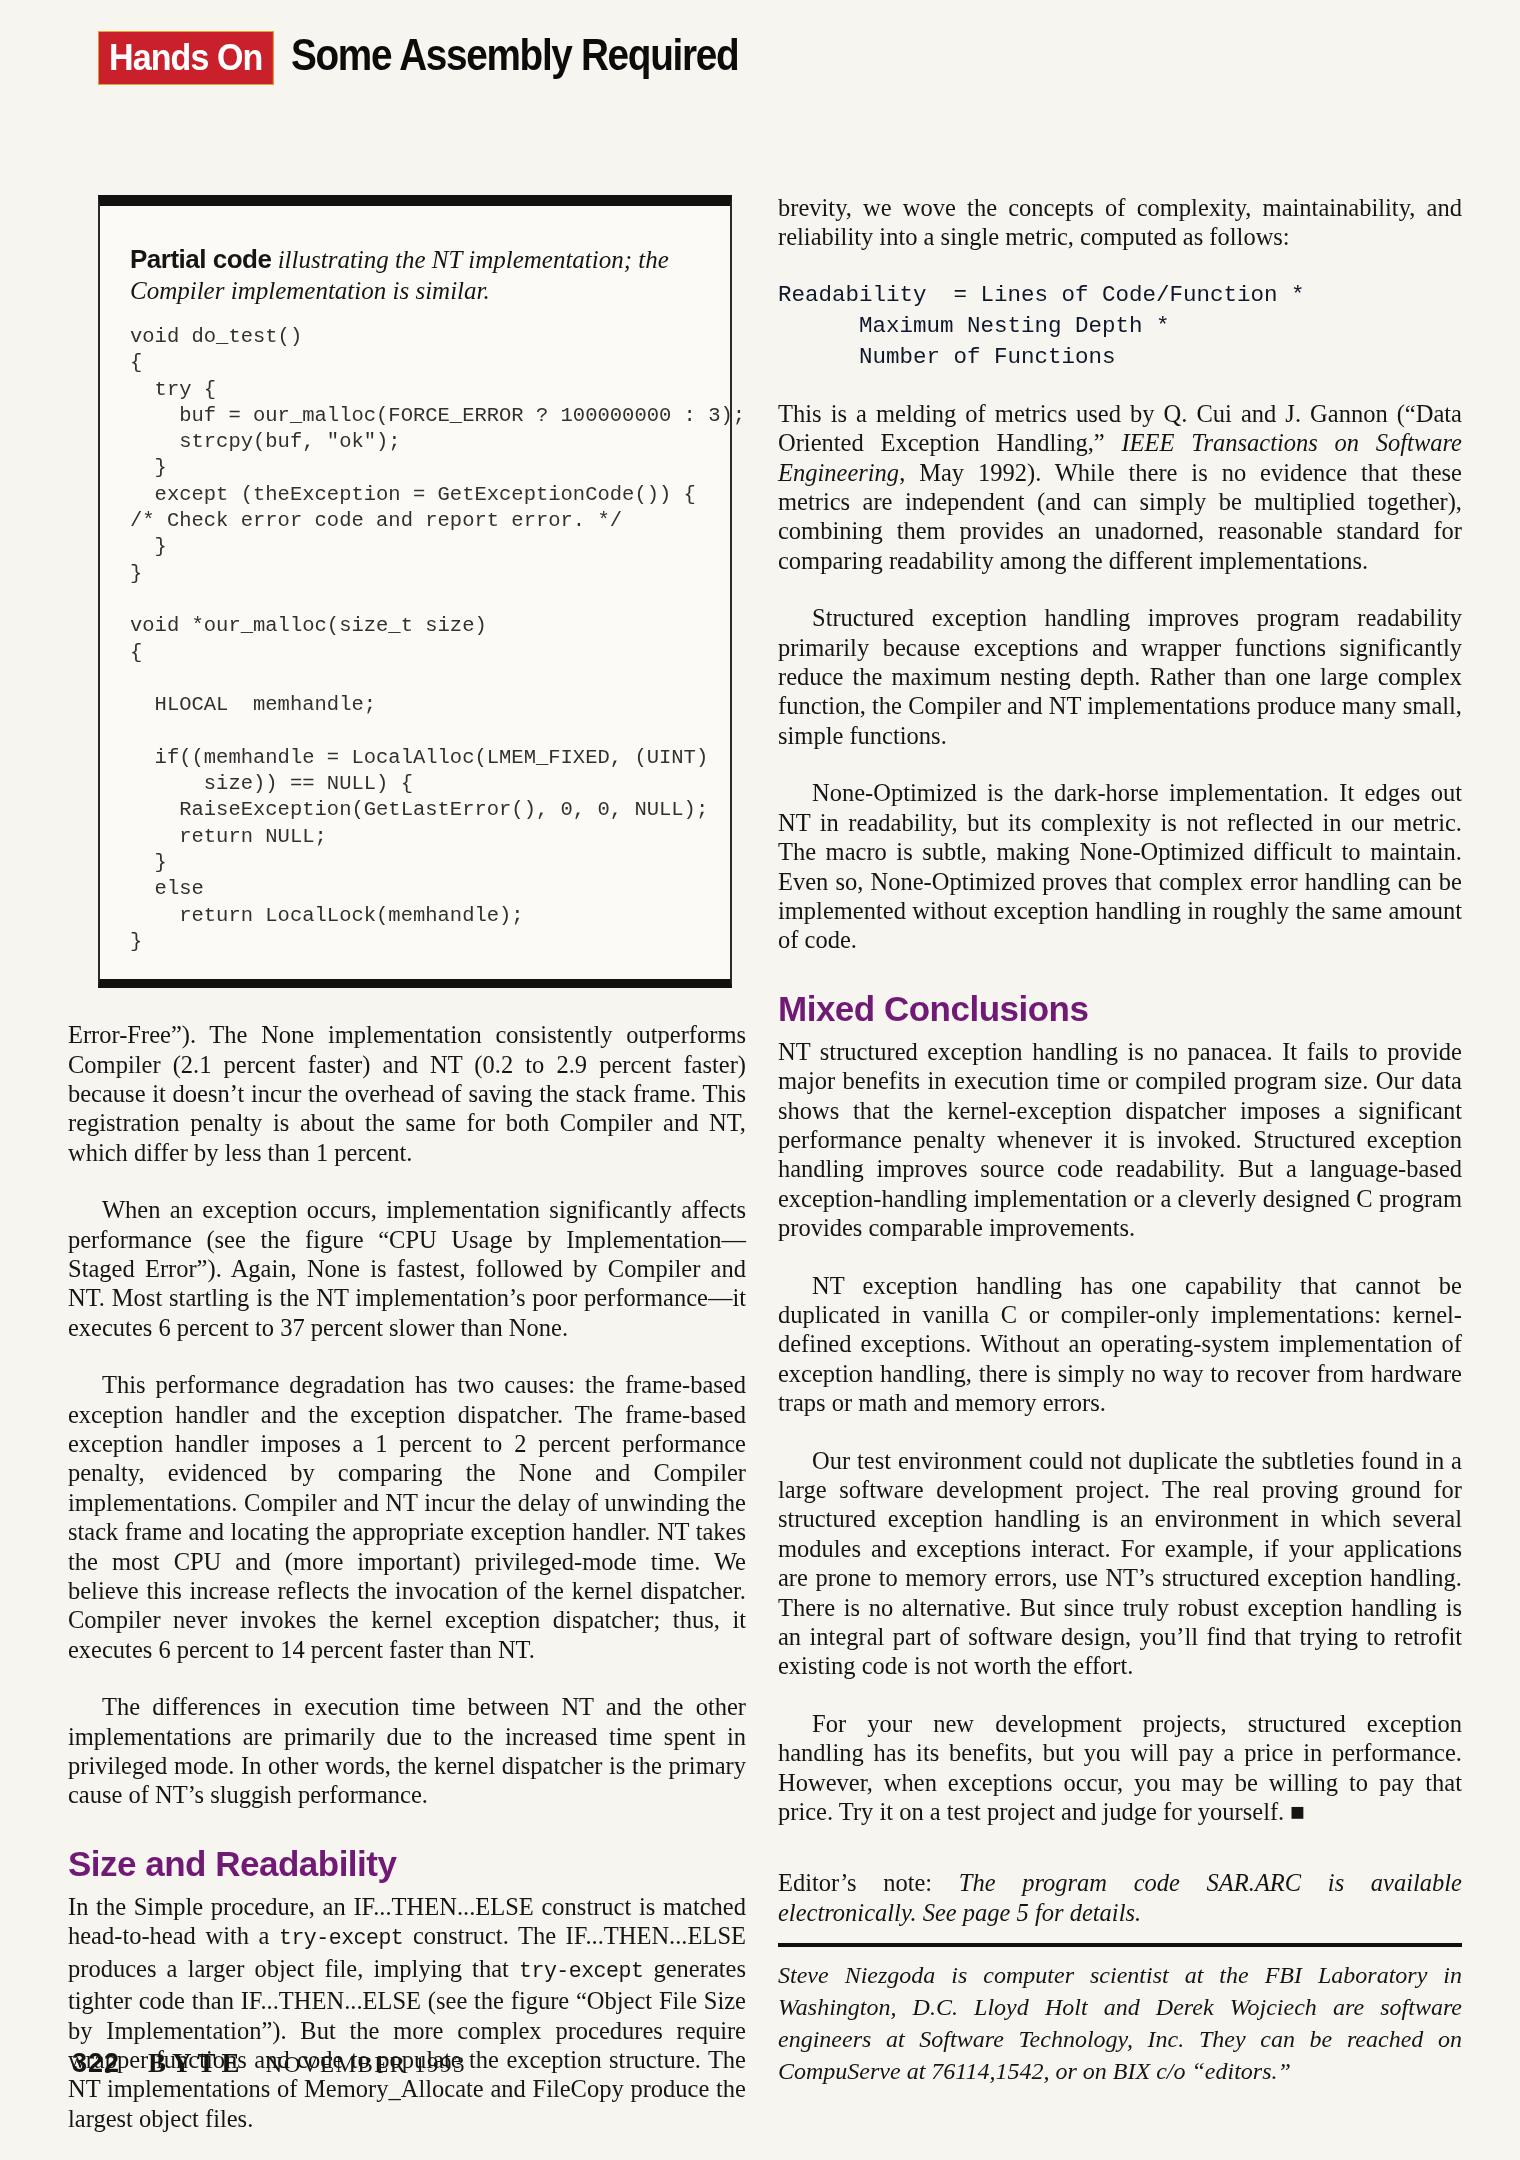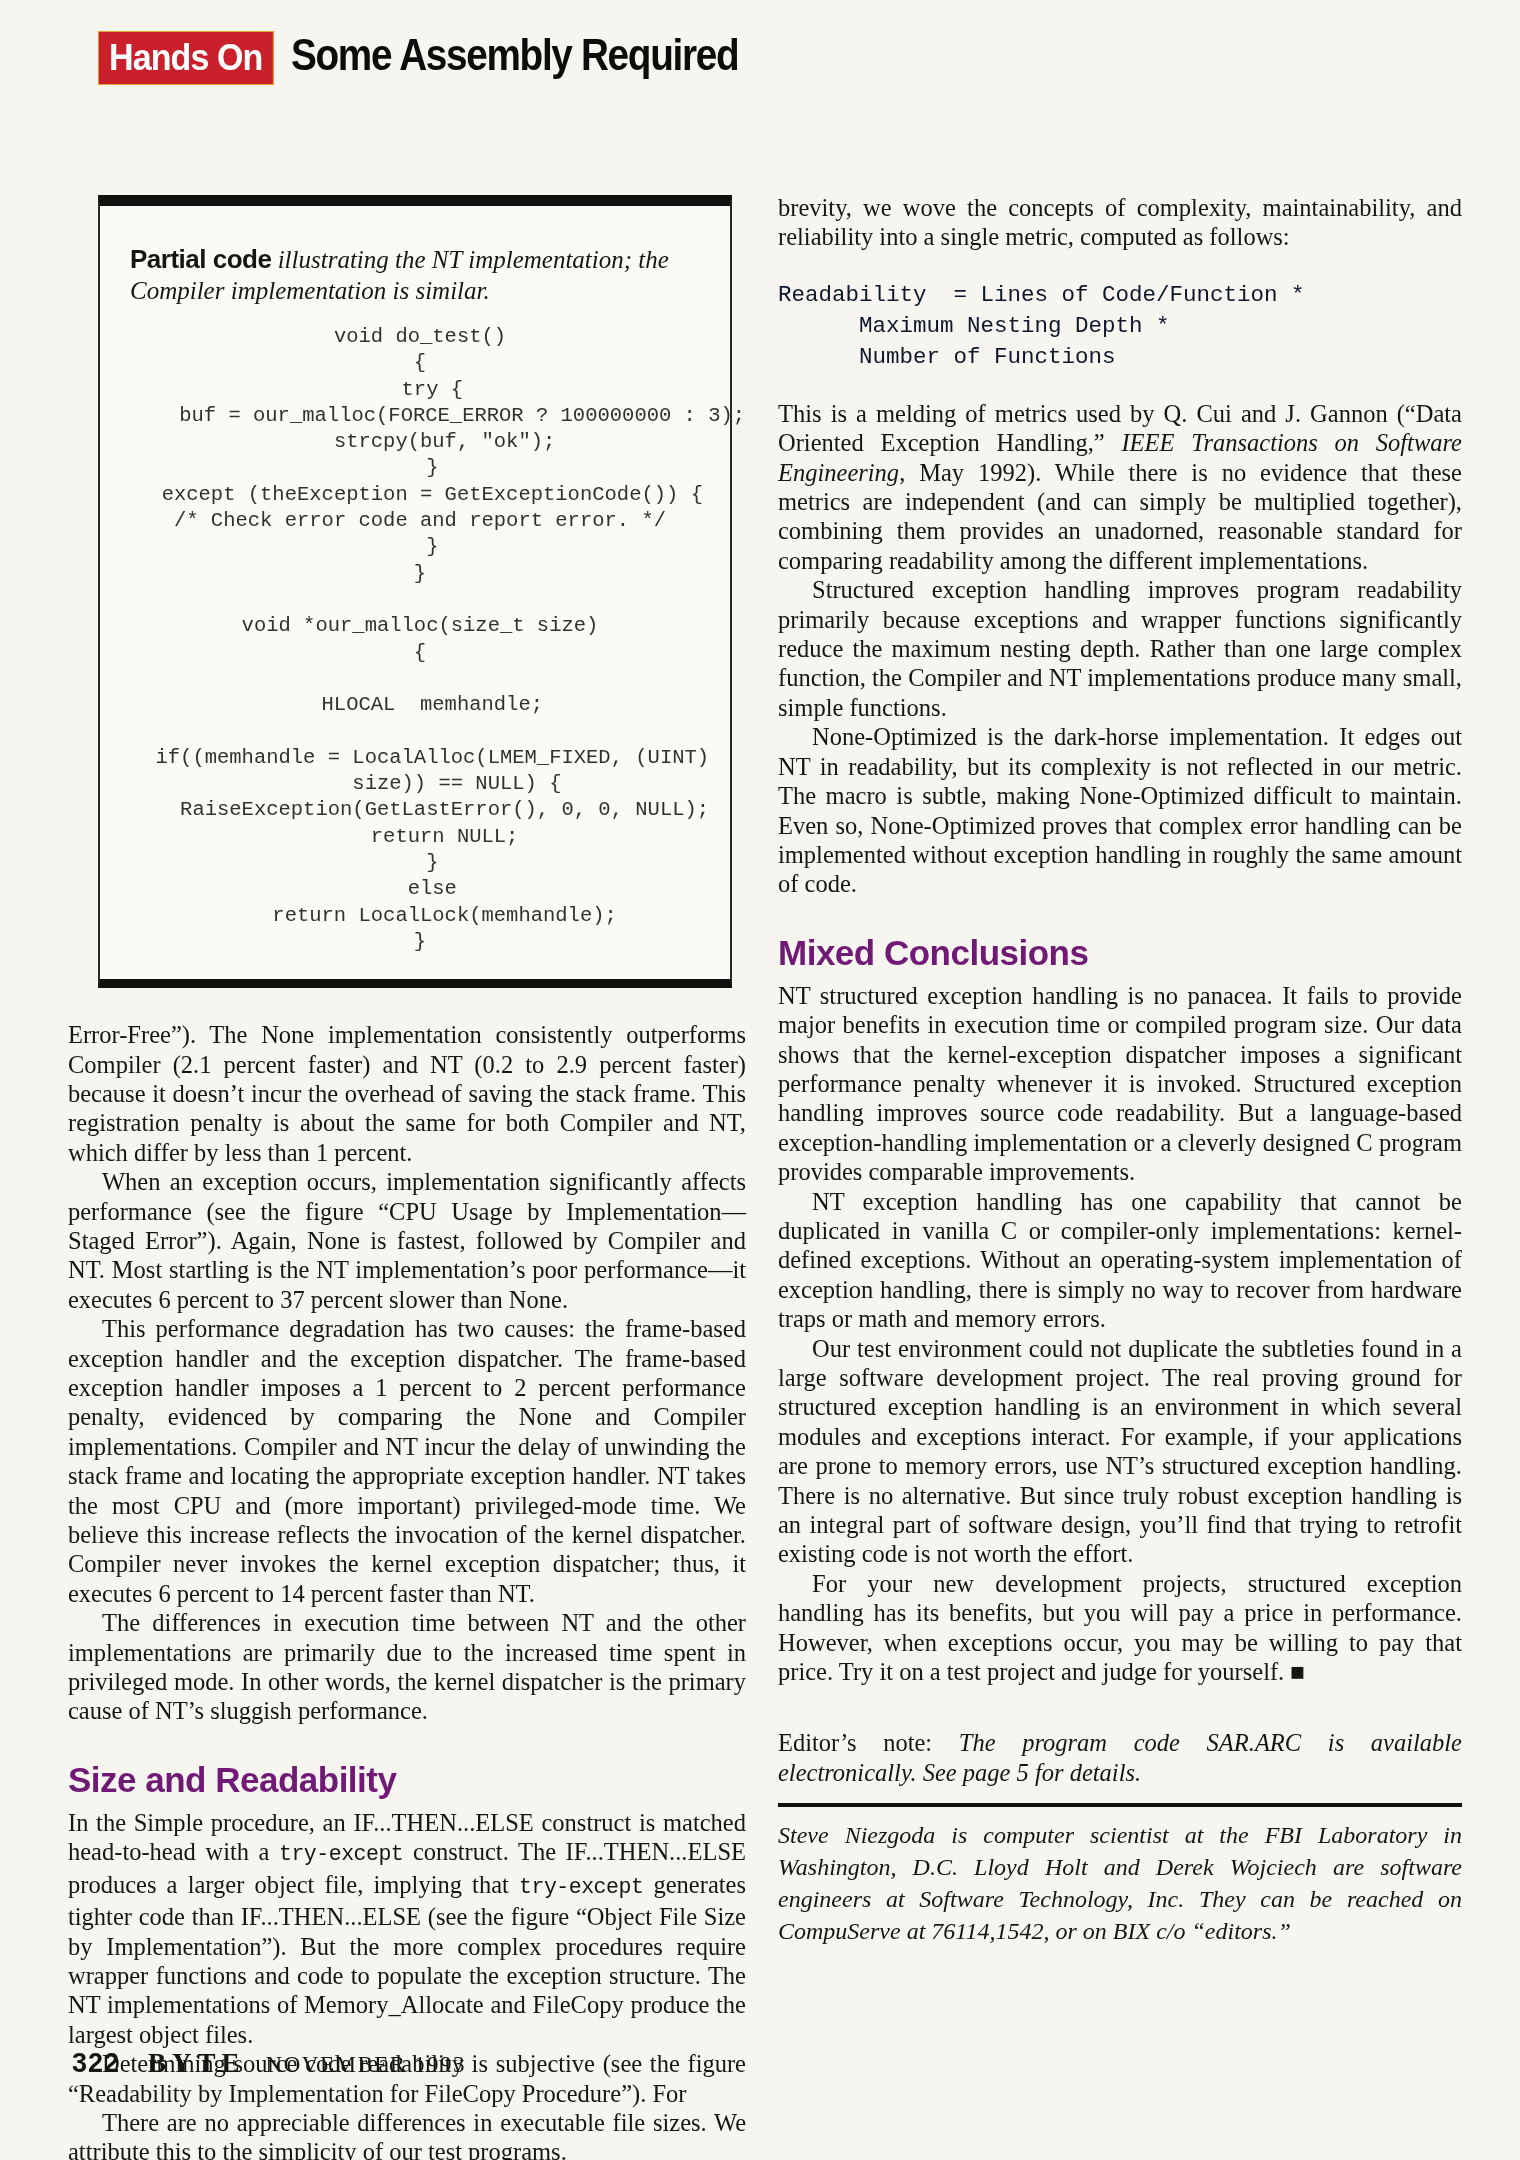"void do_test()" .code-listing { text-align: center -> none }
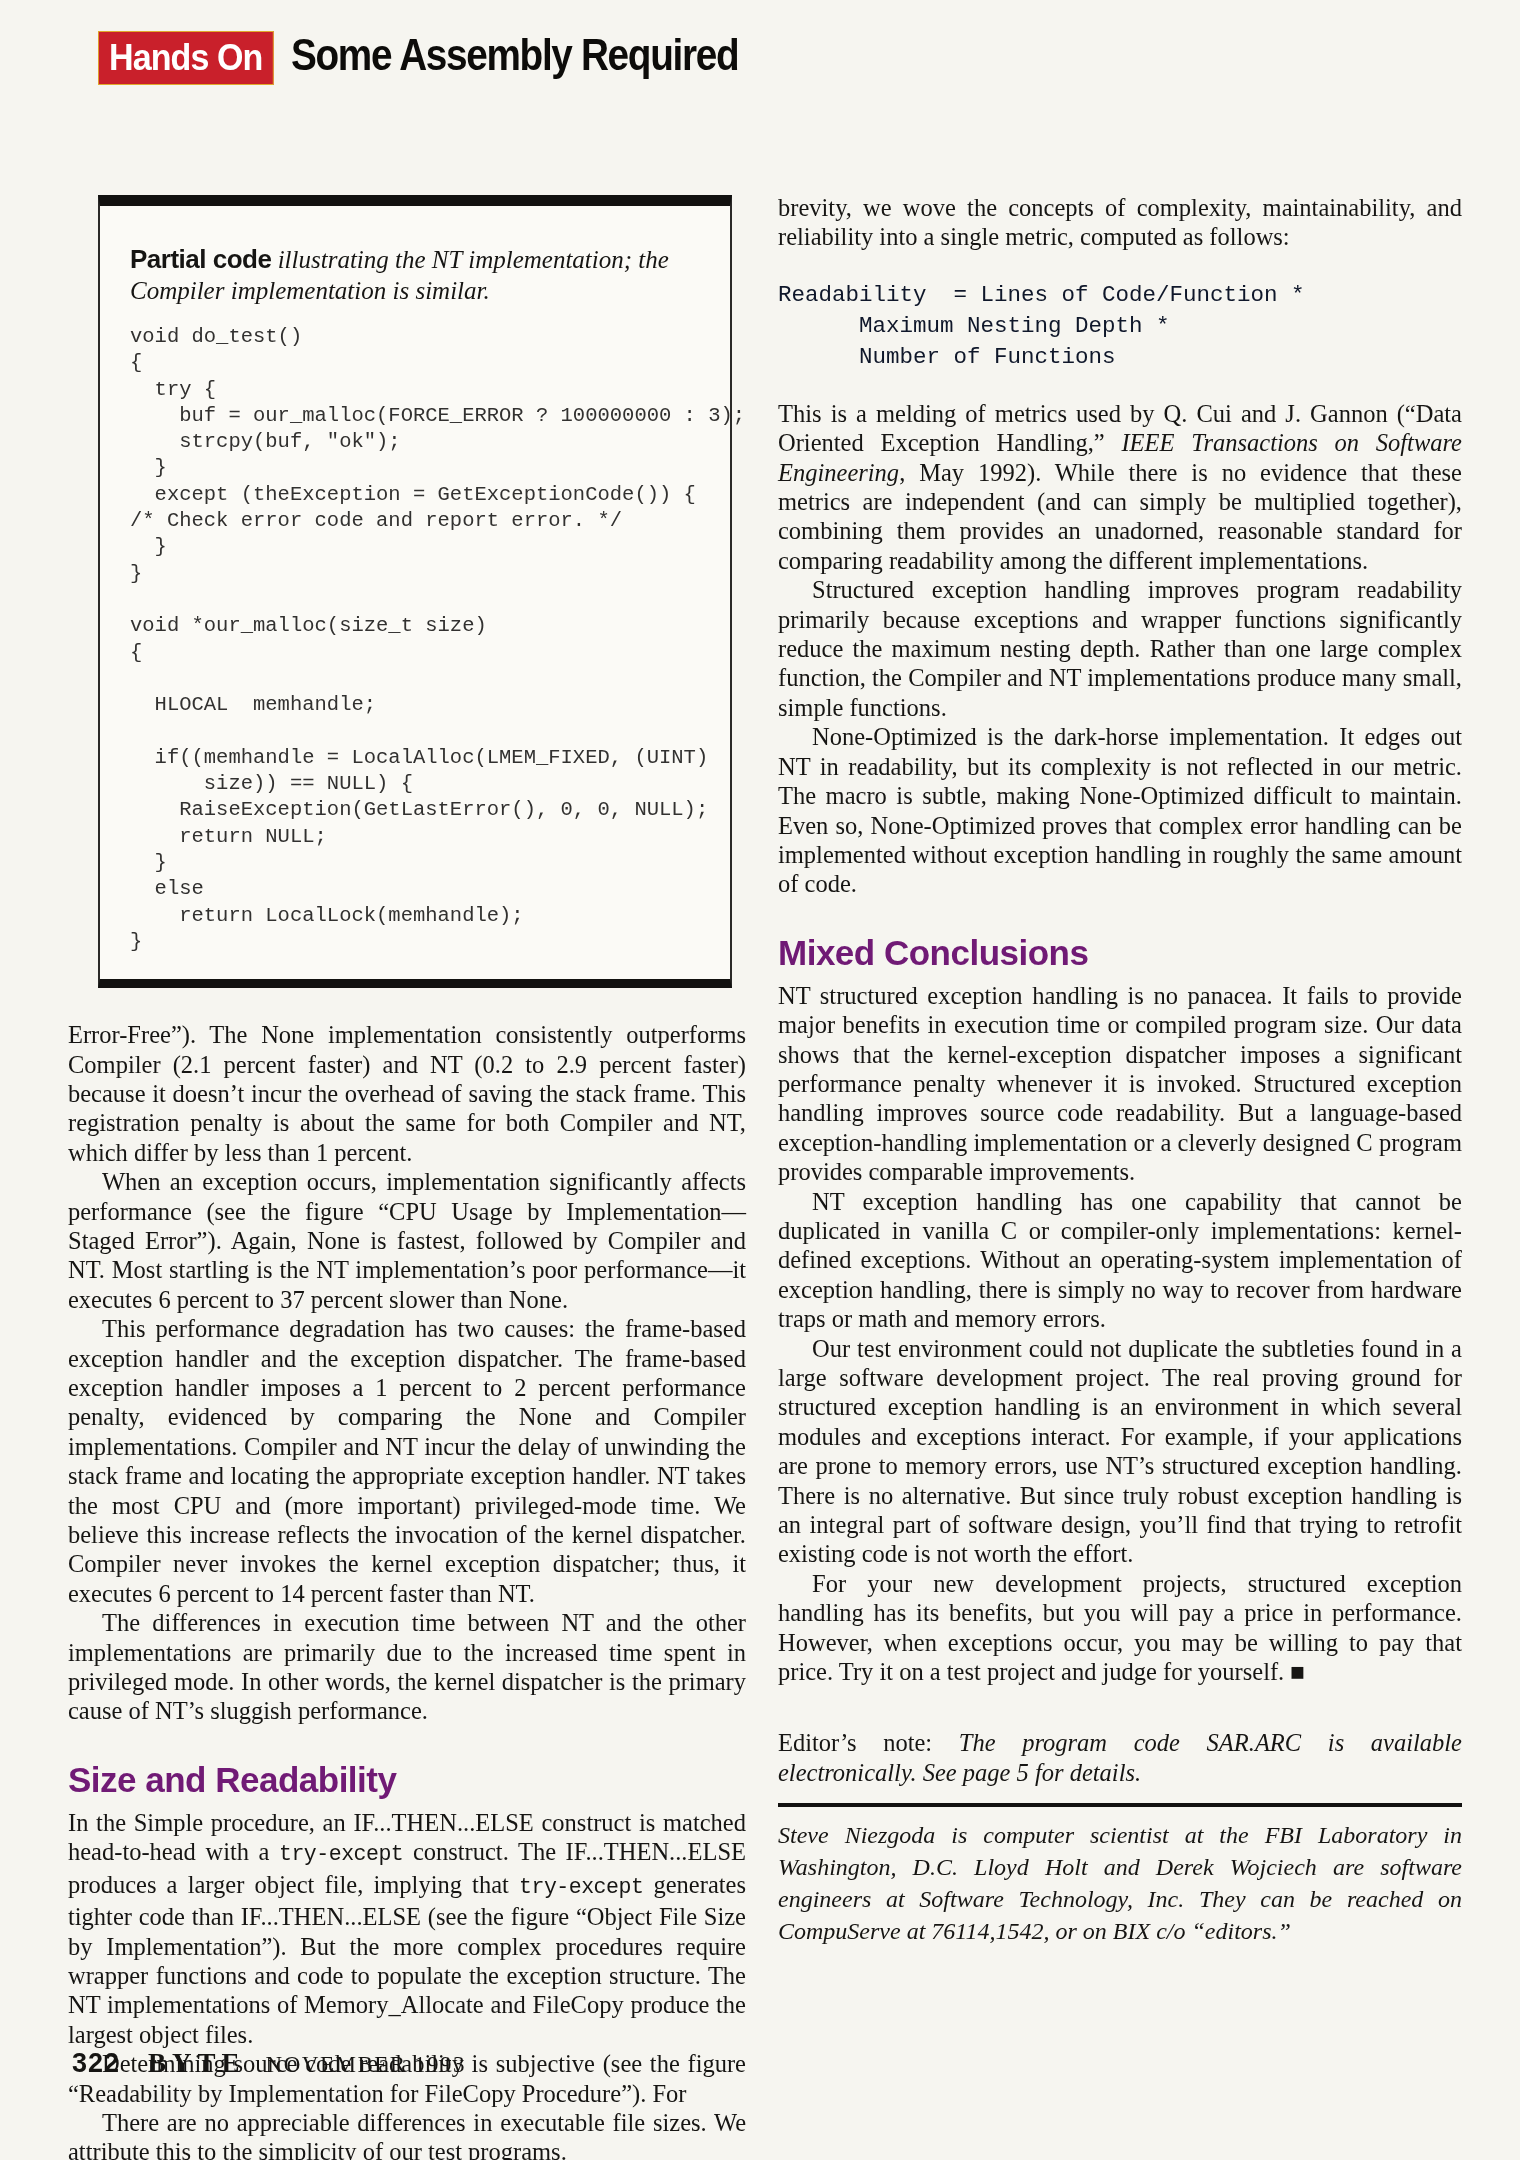"Structured exception handling improves" .body-para.ind { margin-top: none -> 28px }
